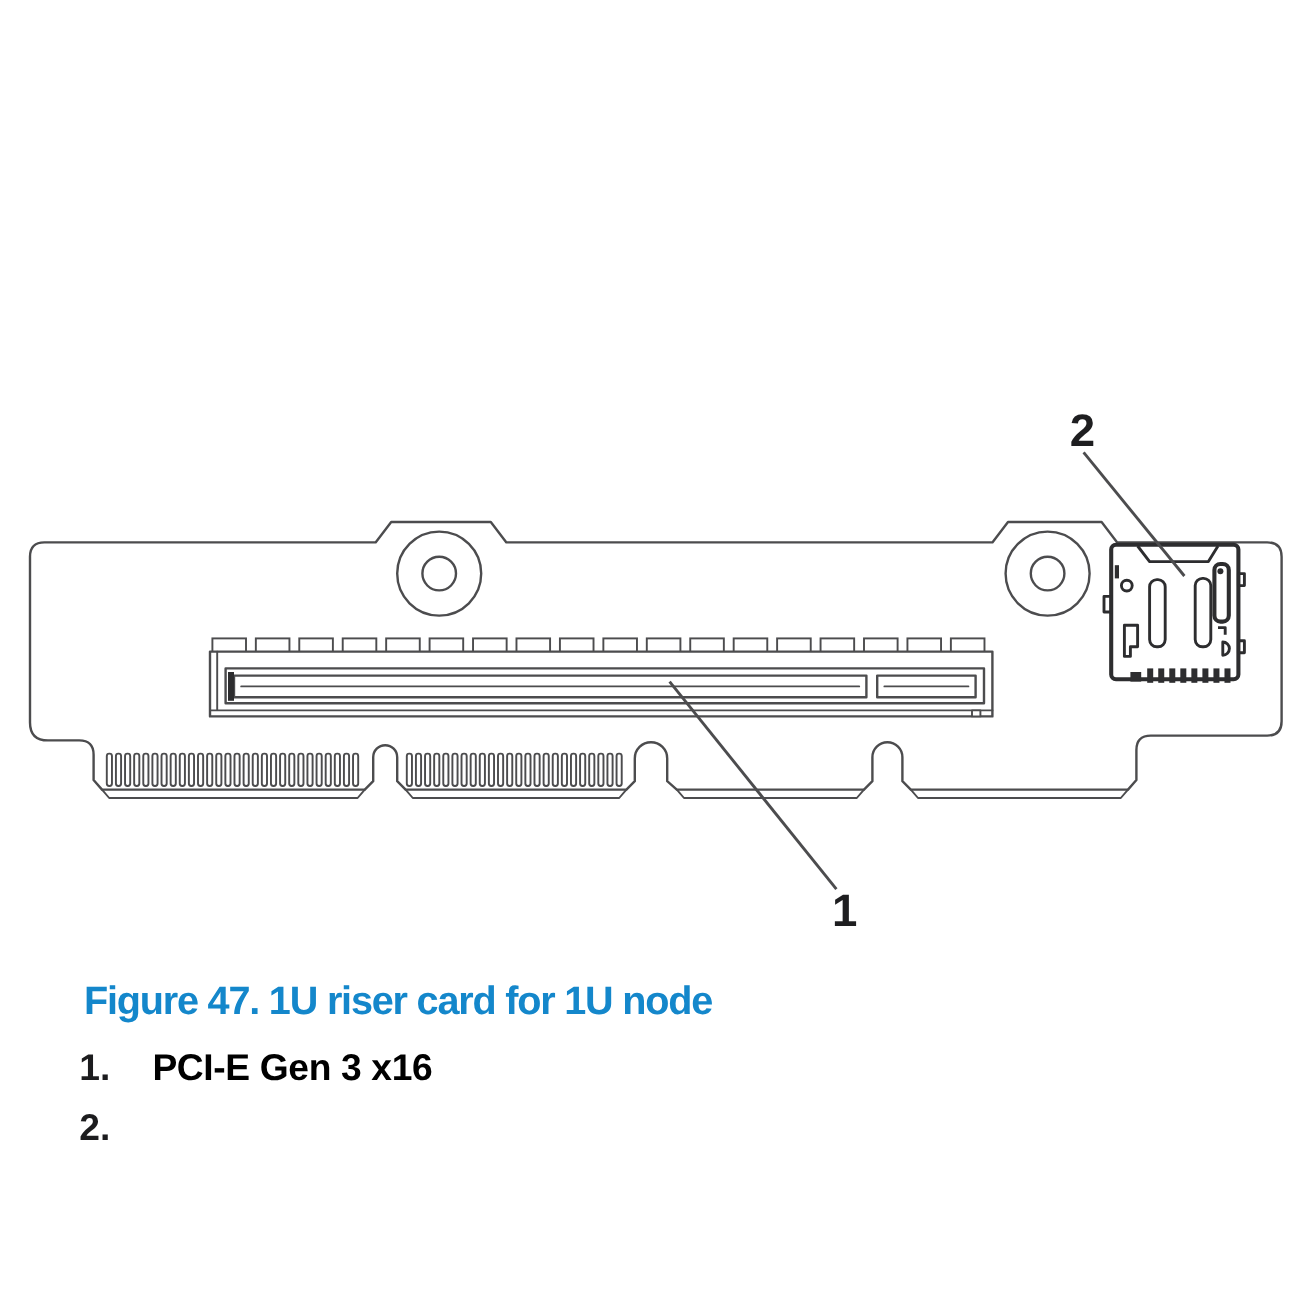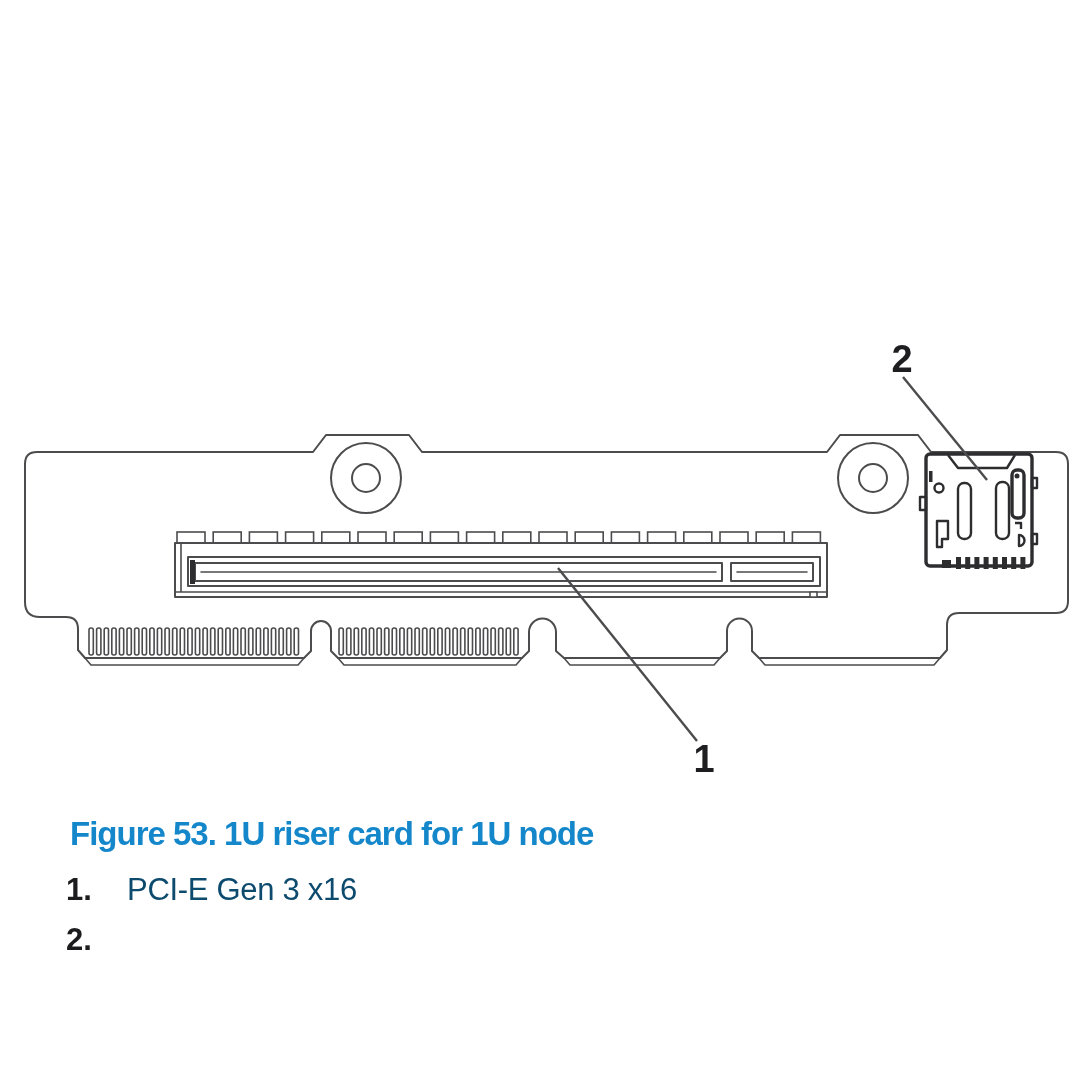"Figure 53. 1U riser card" div.caption { text: 53 -> 47 }
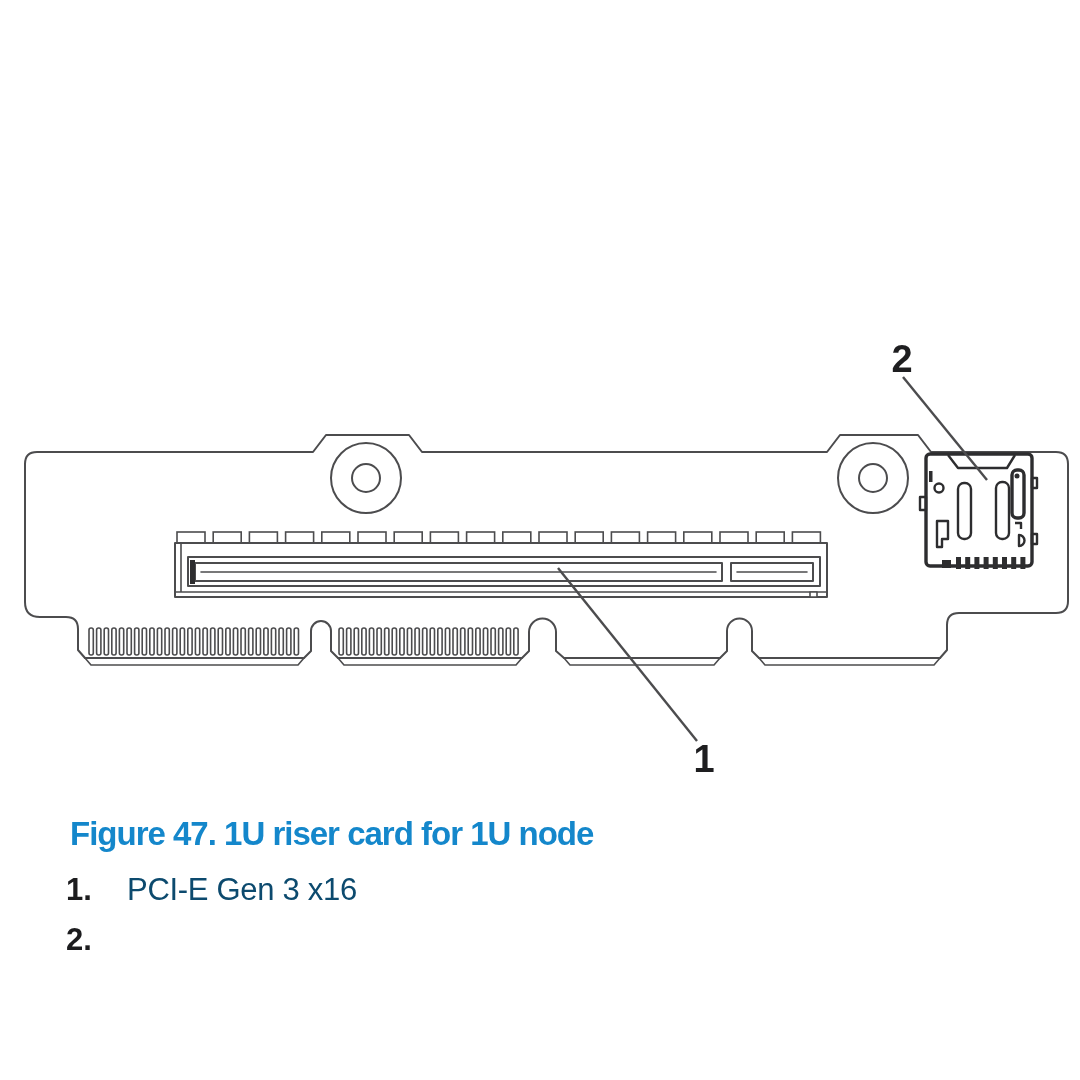"PCI-E Gen 3 x16" .legend-label { color: #0c4a6e -> #000000; font-weight: 400 -> 700 }
